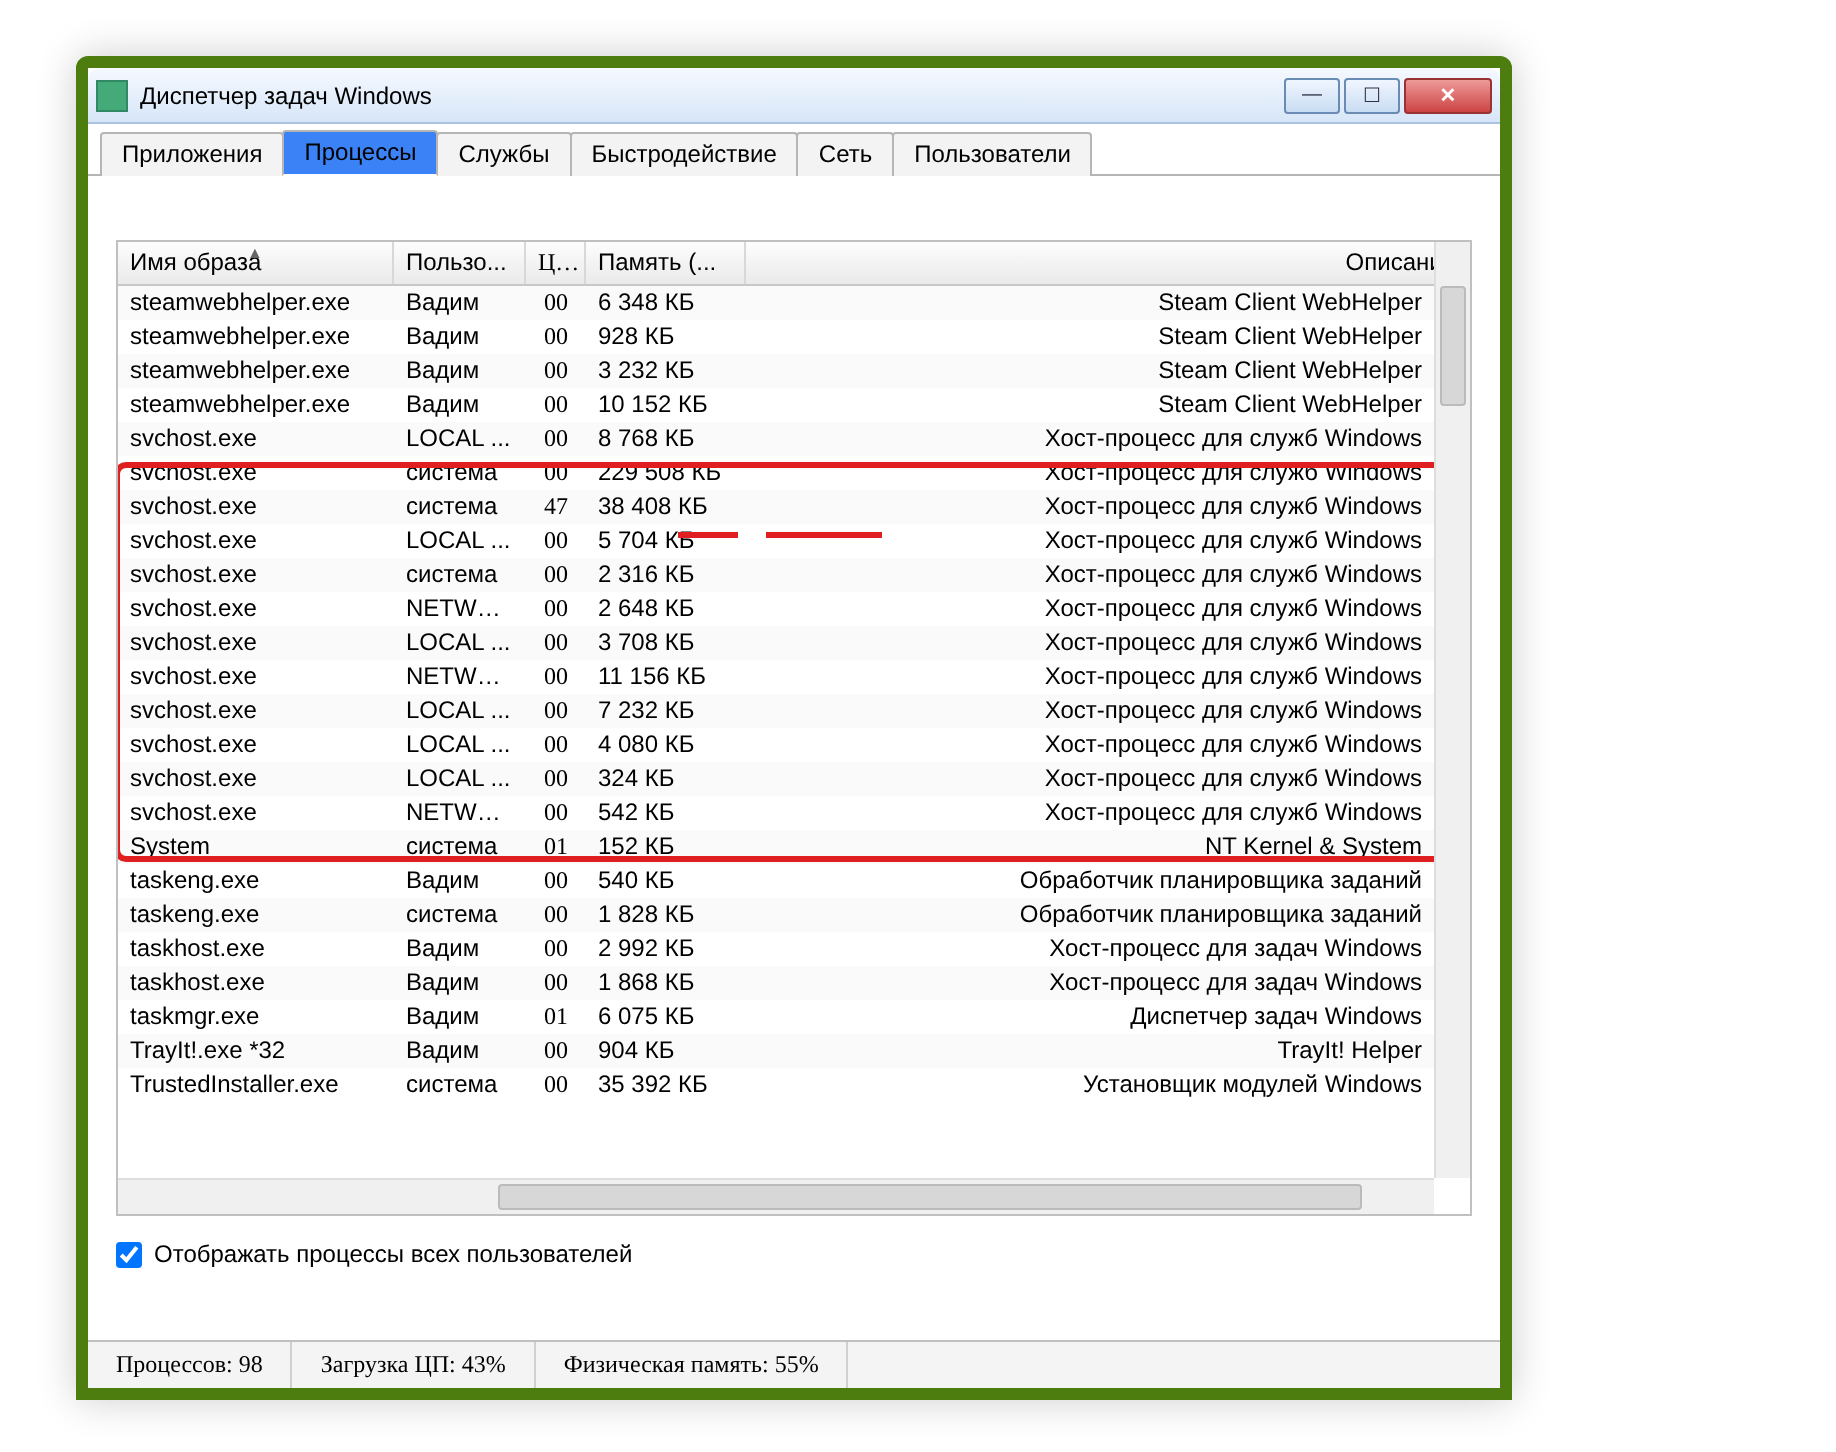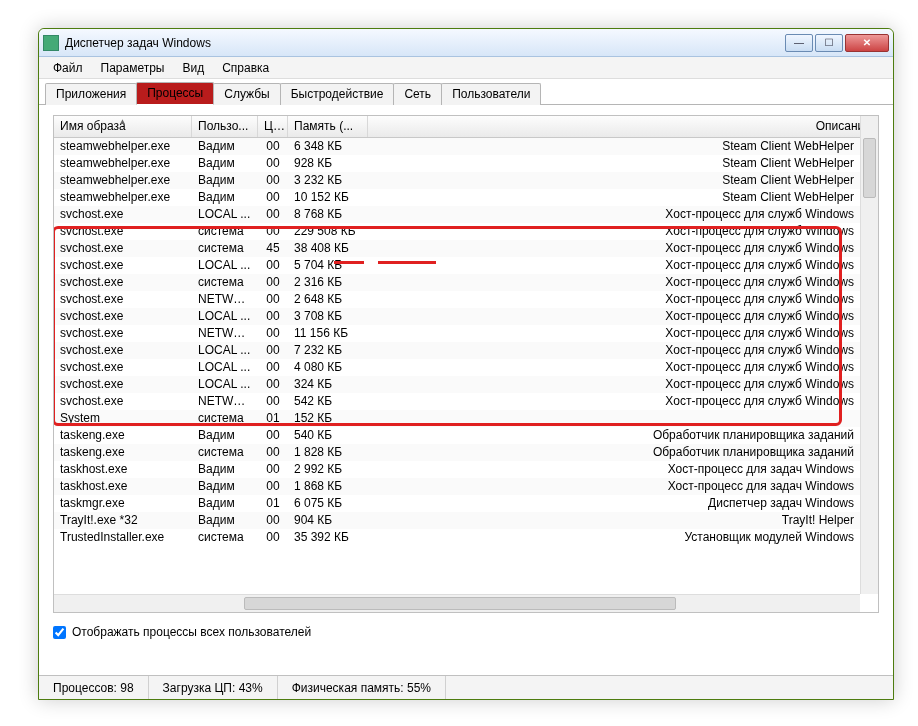"Диспетчер задач Windows" .window { border: 1px solid #4d7c0f -> 6px solid #4d7c0f; width: 856px -> 718px }
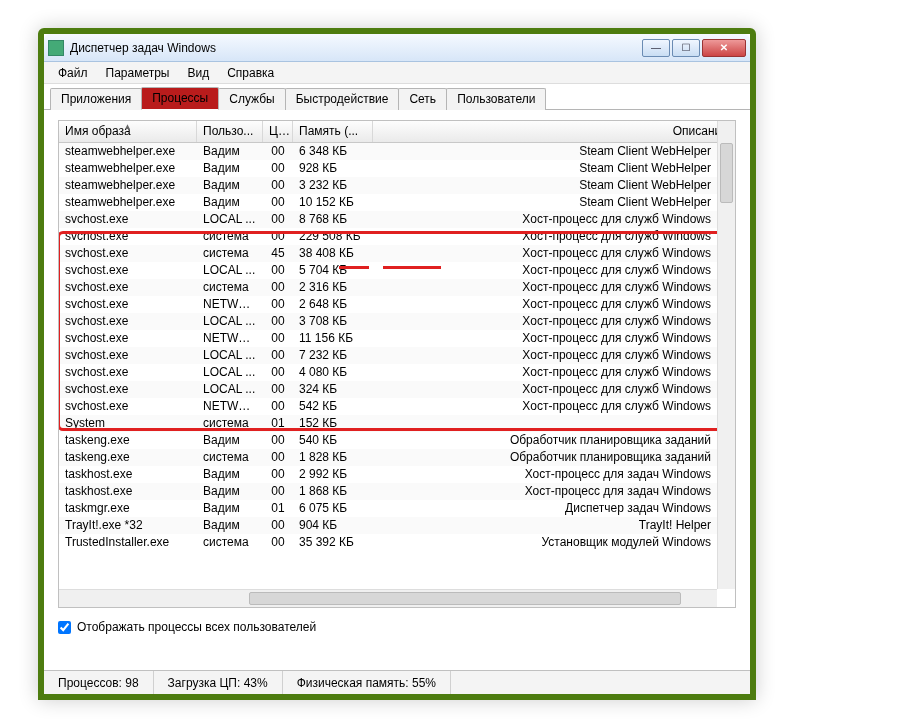"Файл" div.menubar { html: <div> <span>Файл</span> <span>Параметры</span> <span>Вид</span> <span>Справка</span> </div> -> none }
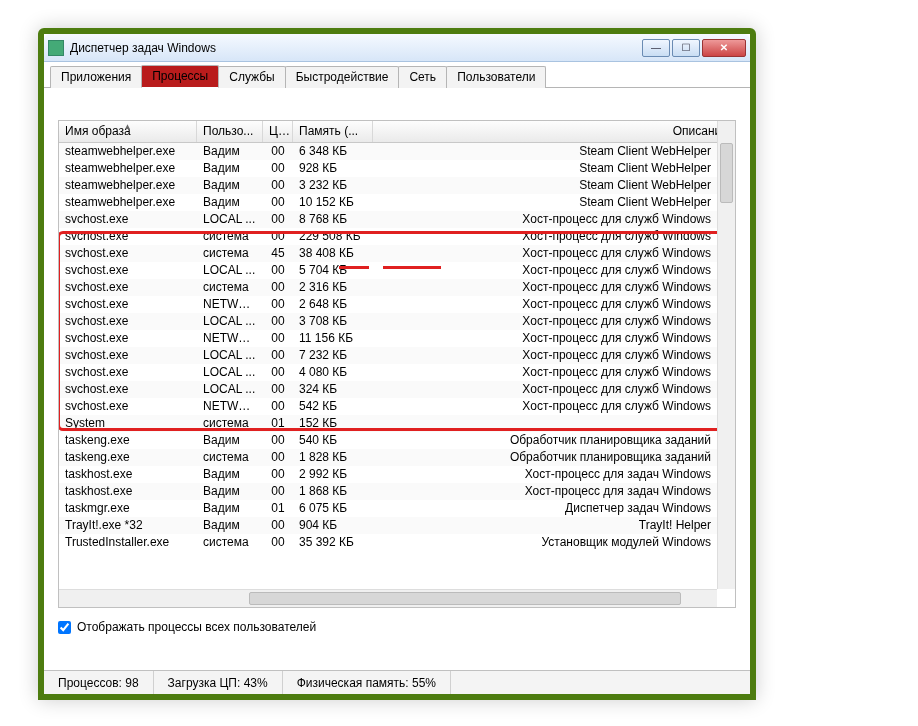"Процессы" .tab.active { background: #b91c1c -> #3b82f6 }
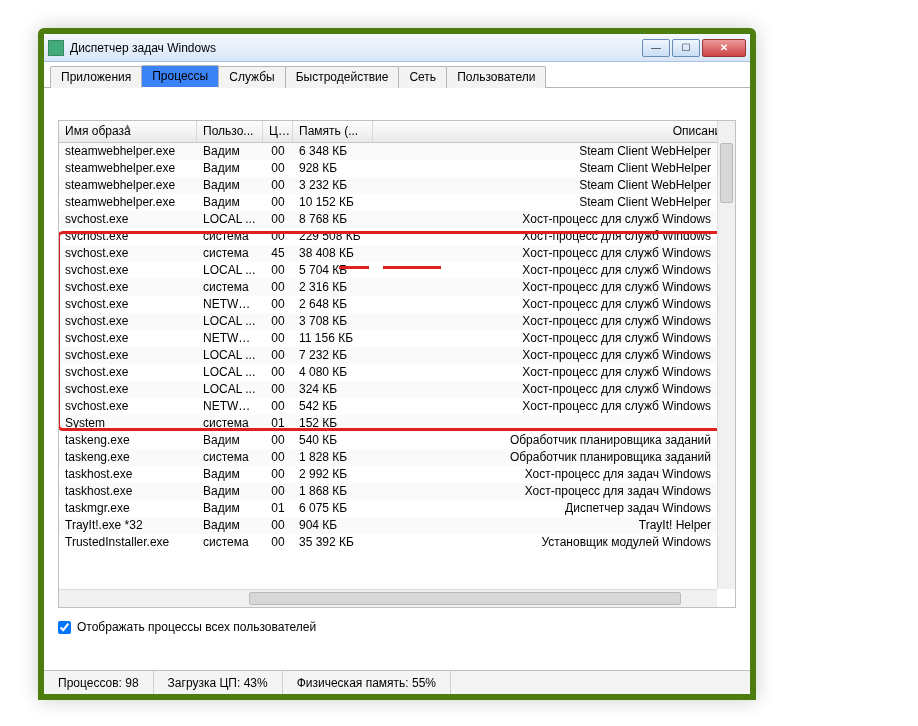"ЦП" .c3 { font-family: none -> Liberation Serif, serif }
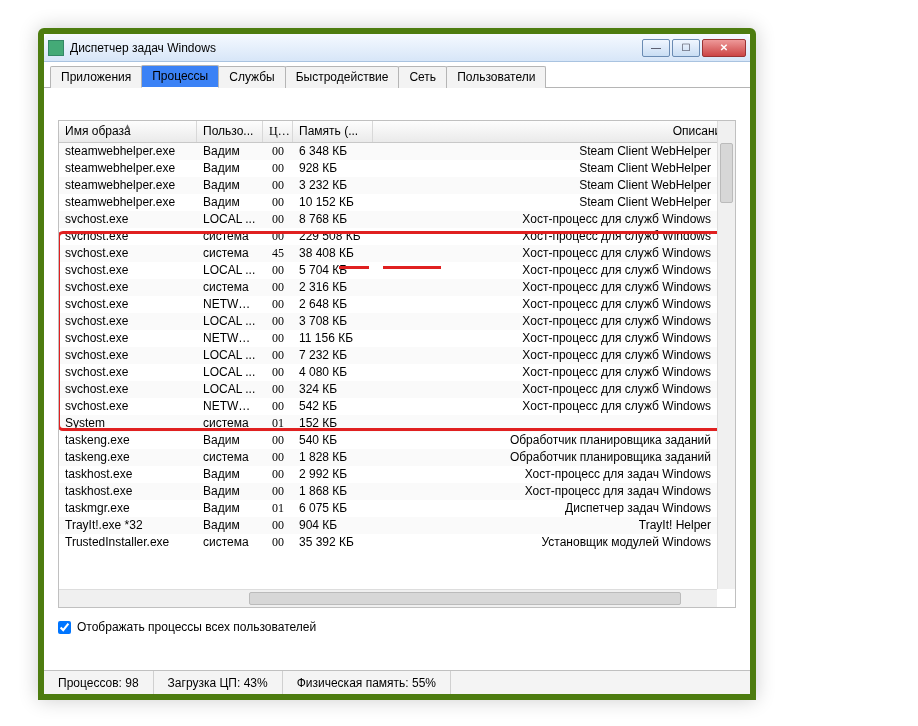"45" div.td { text: 45 -> 47 }
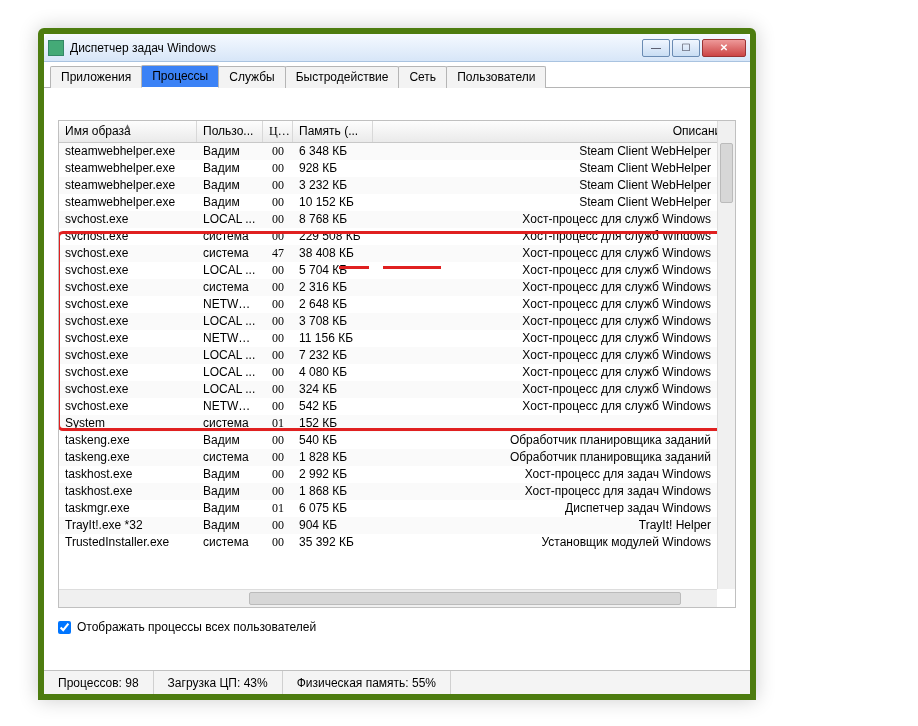"NT Kernel & System" div.td { html: none -> <div>NT Kernel &amp; System</div> }
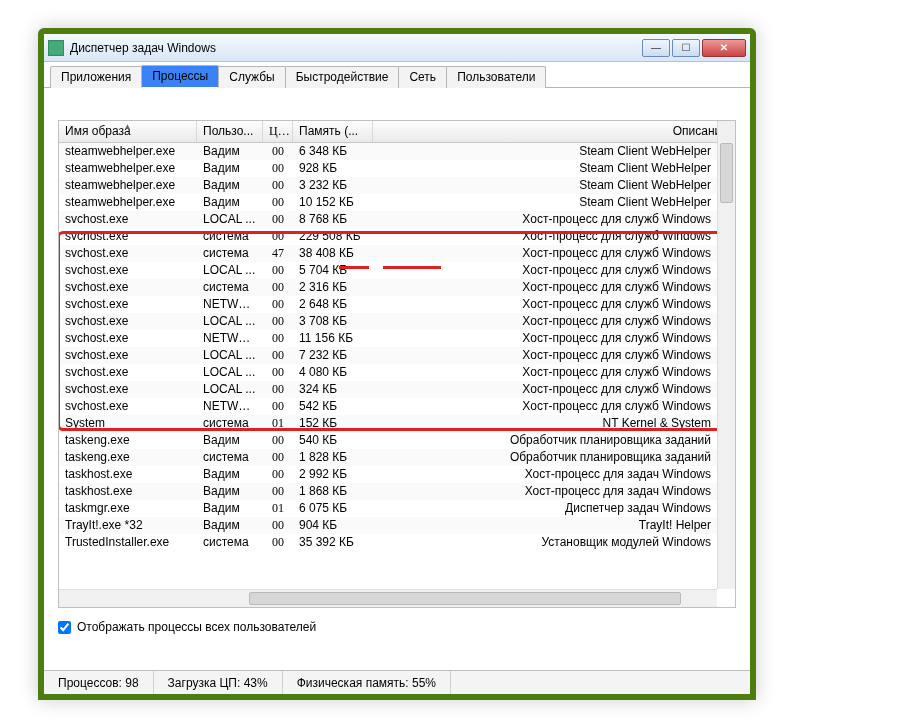"Процессов: 98" .statusbar { font-family: none -> Liberation Serif, serif }
